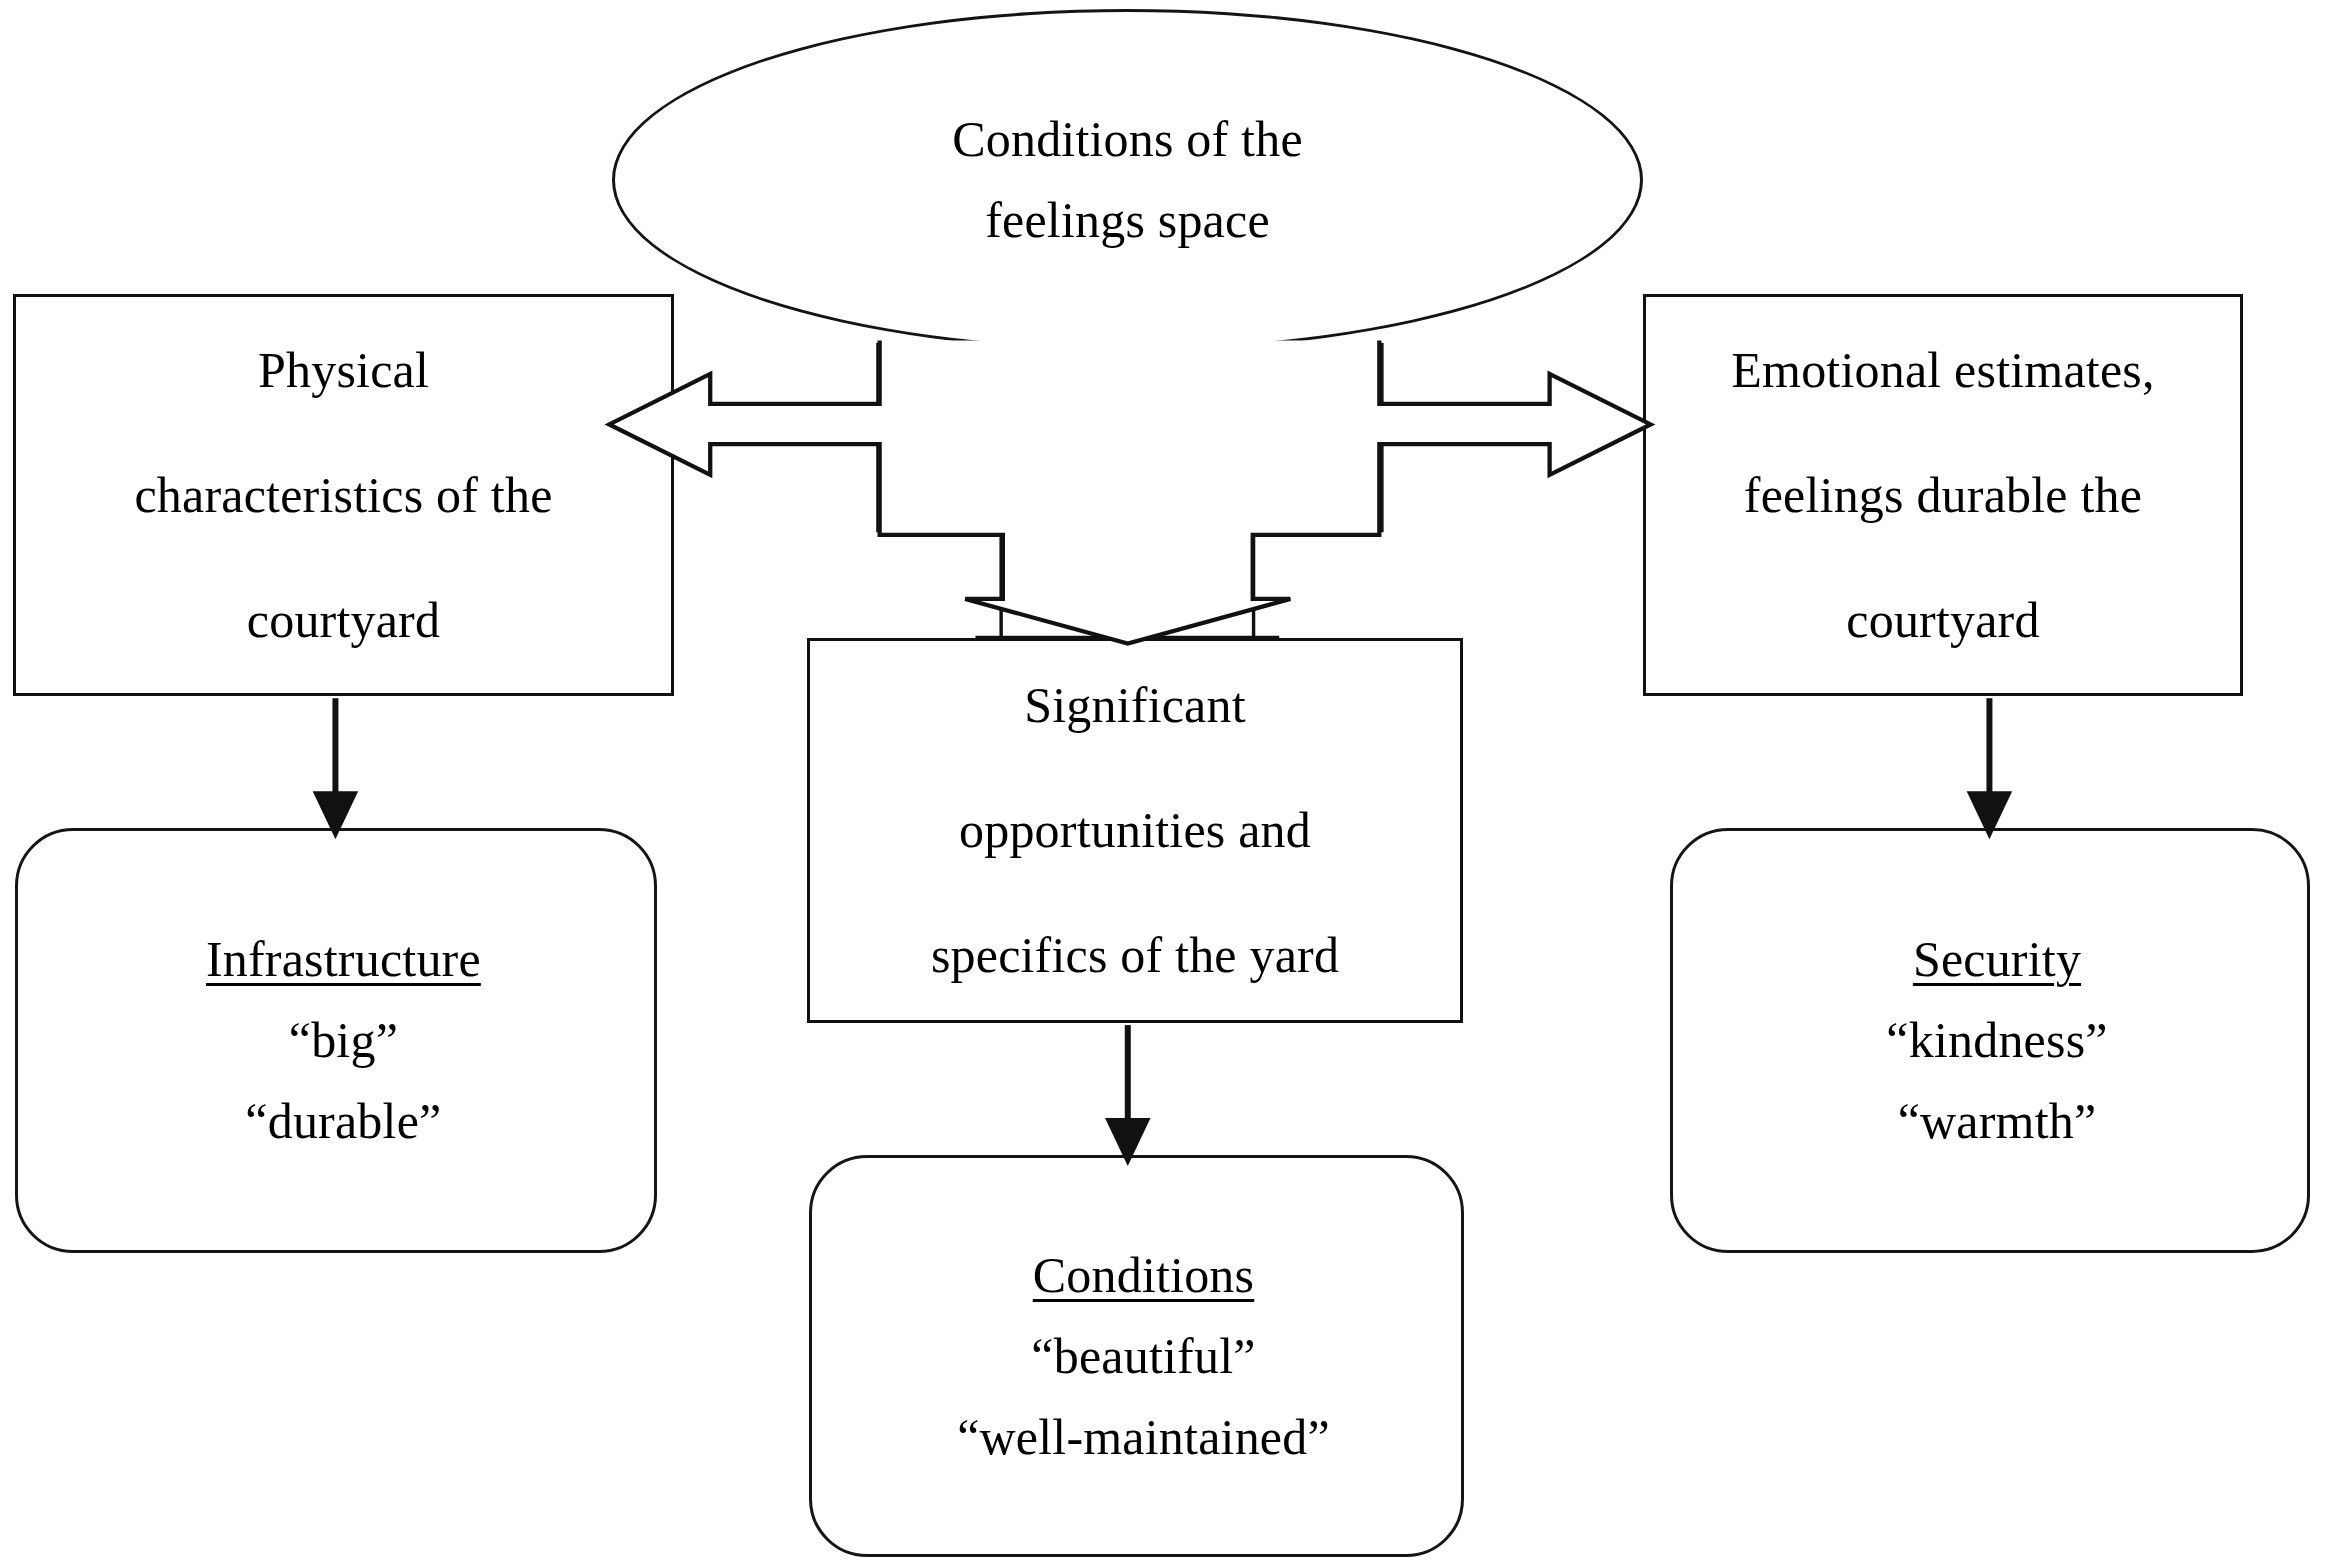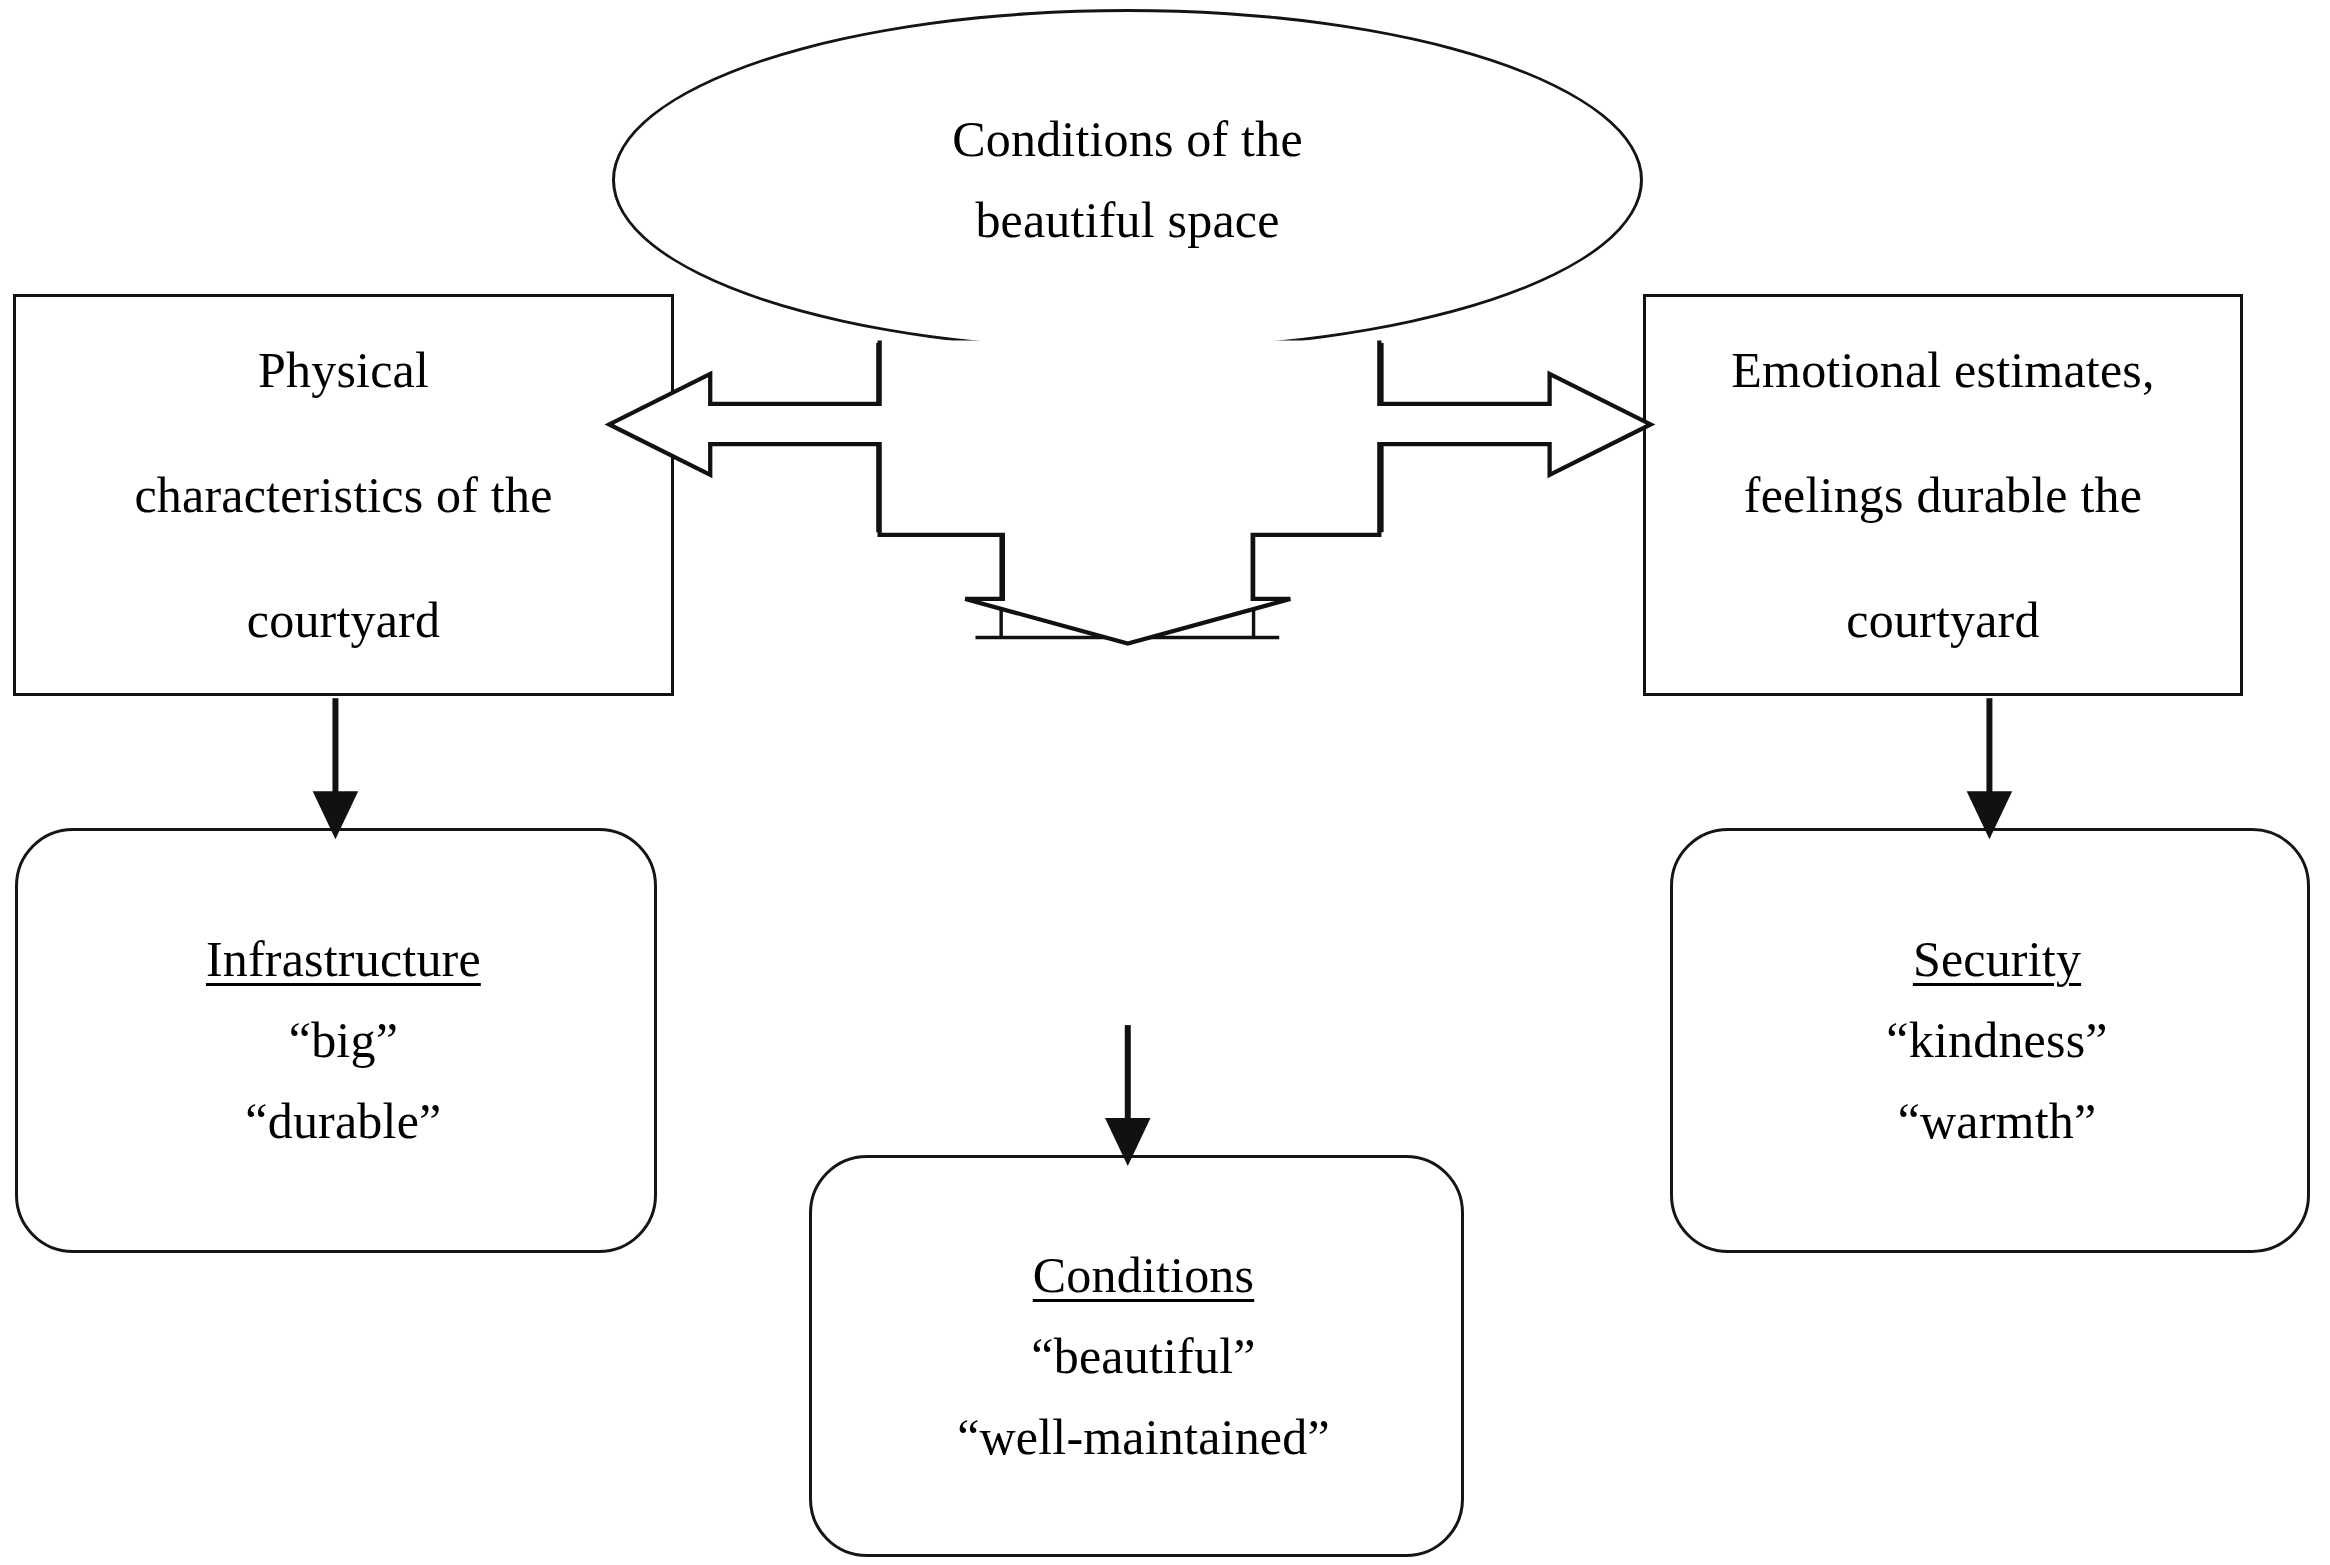"beautiful space" span.line { text: beautiful -> feelings }
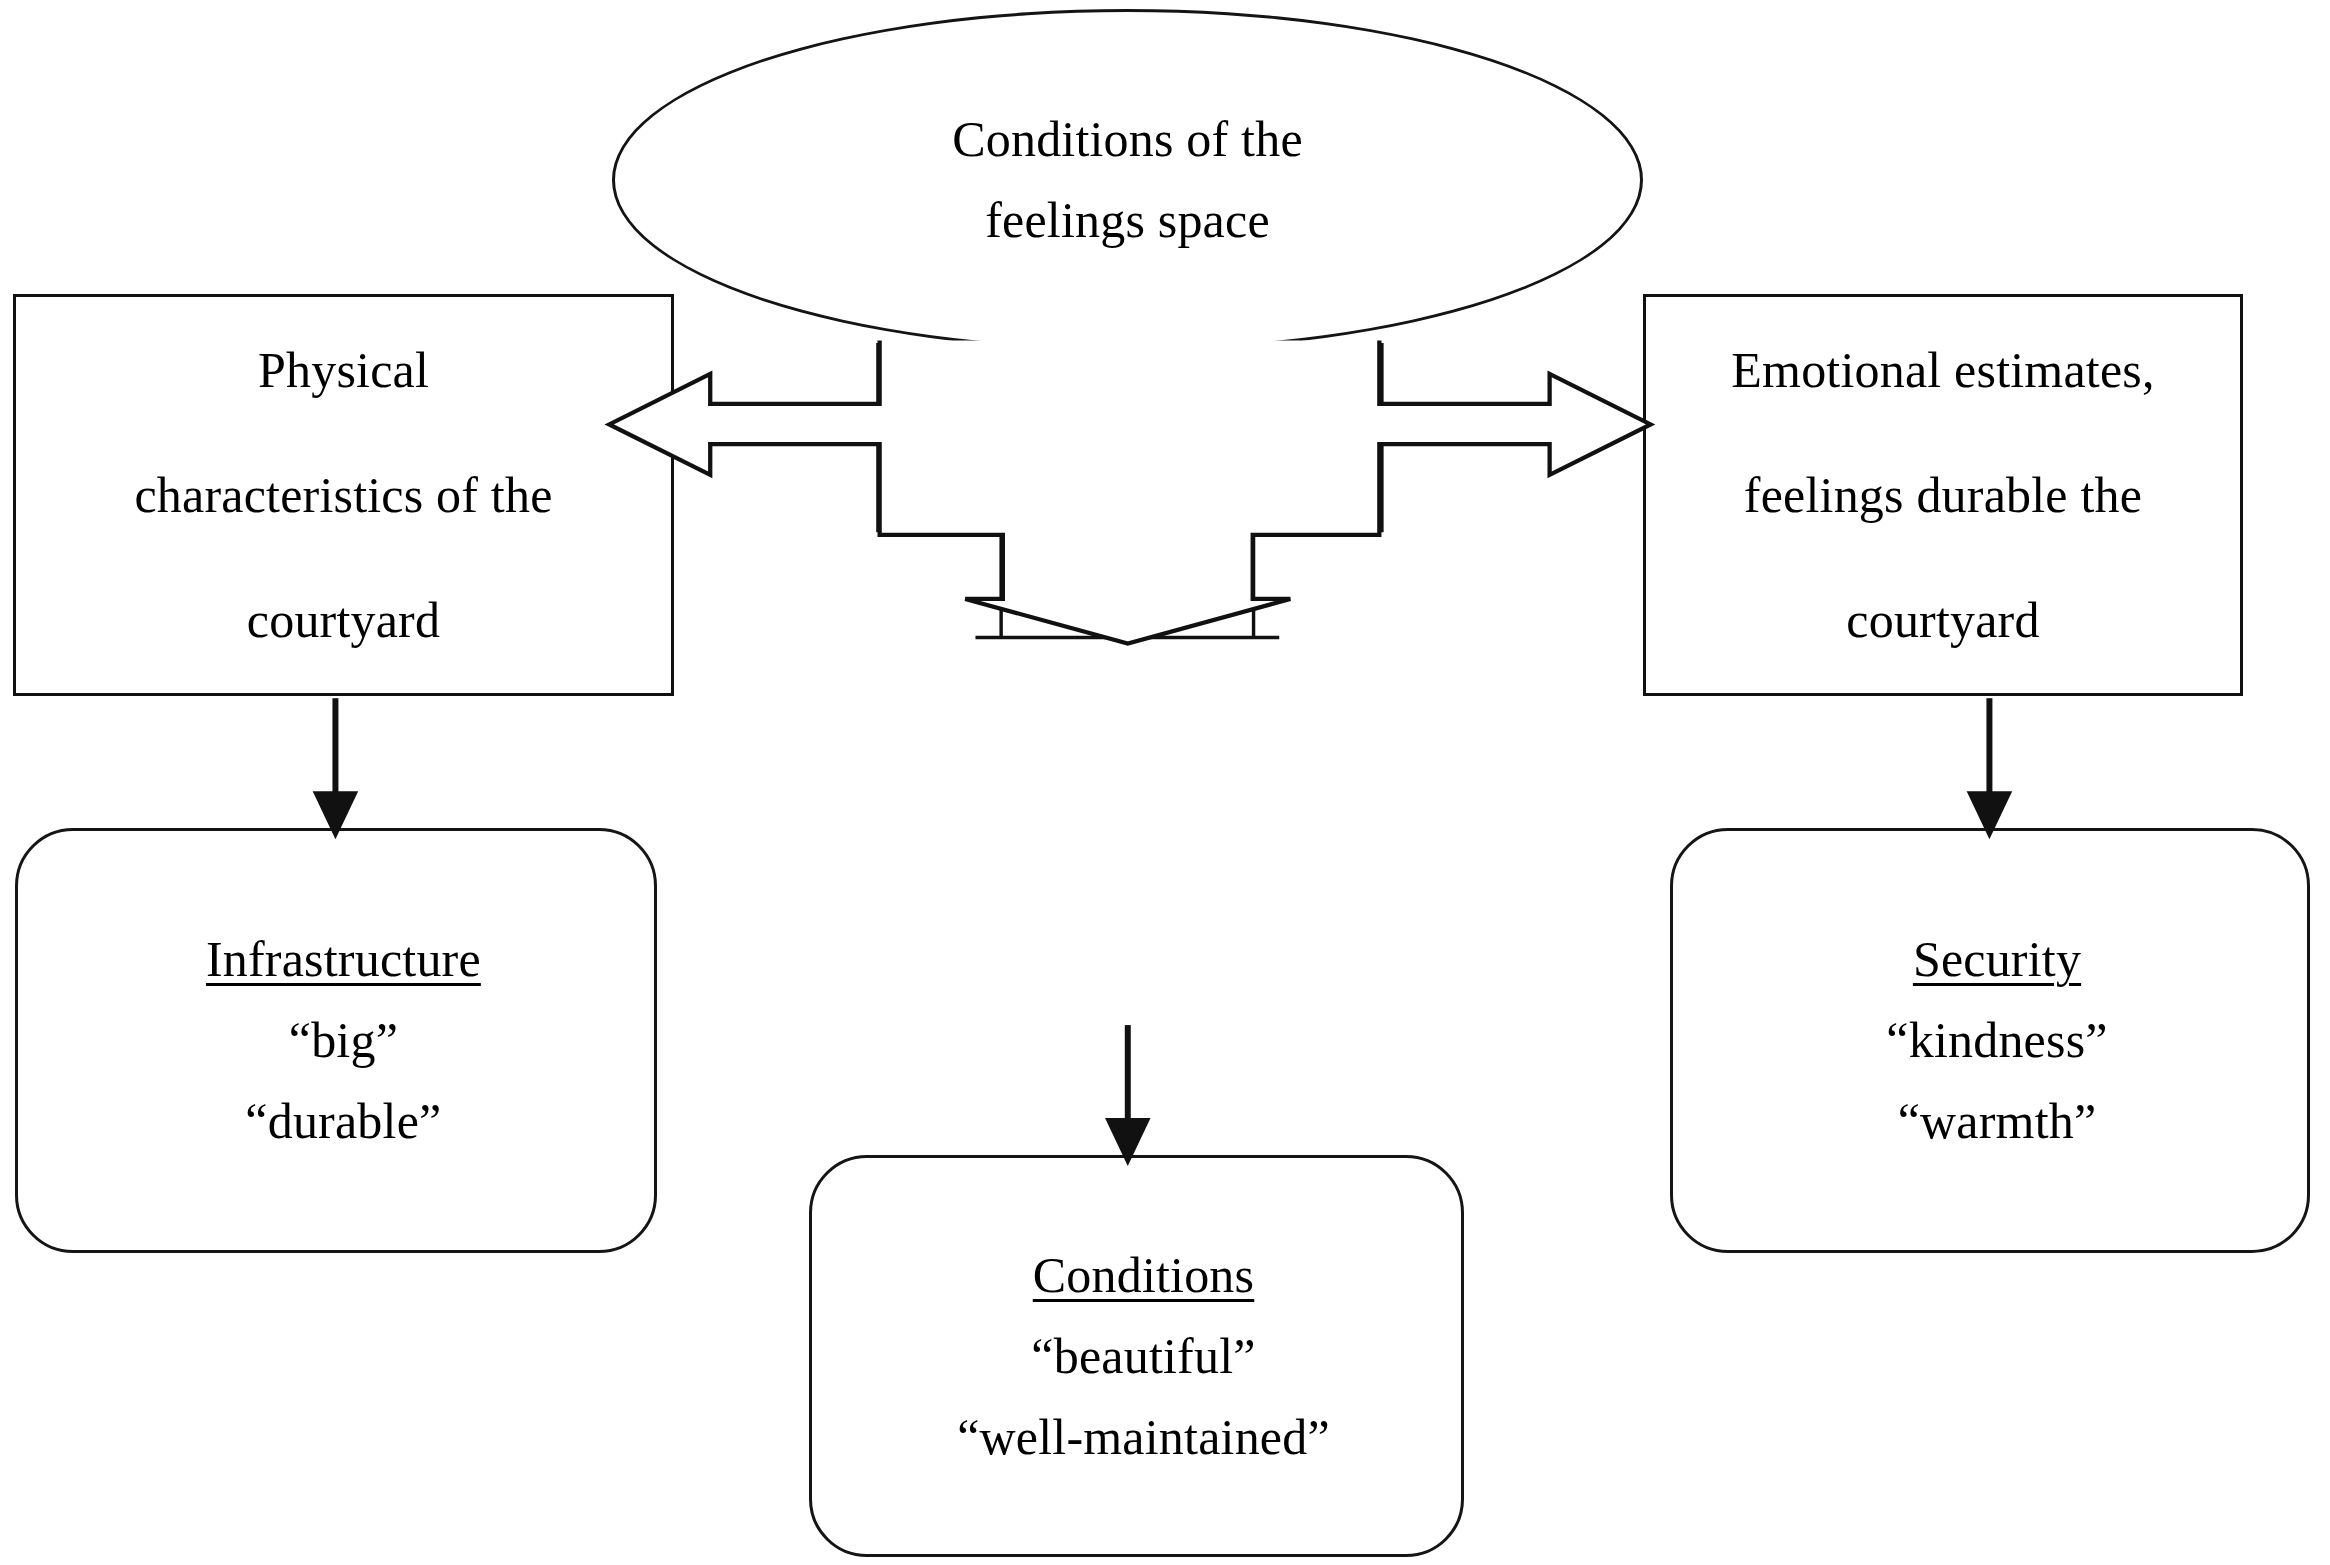"Significant" div.node { html: none -> <div> <span>Significant</span> <span>opportunities and</span> <span>specifics of the yard</span> </div> }
